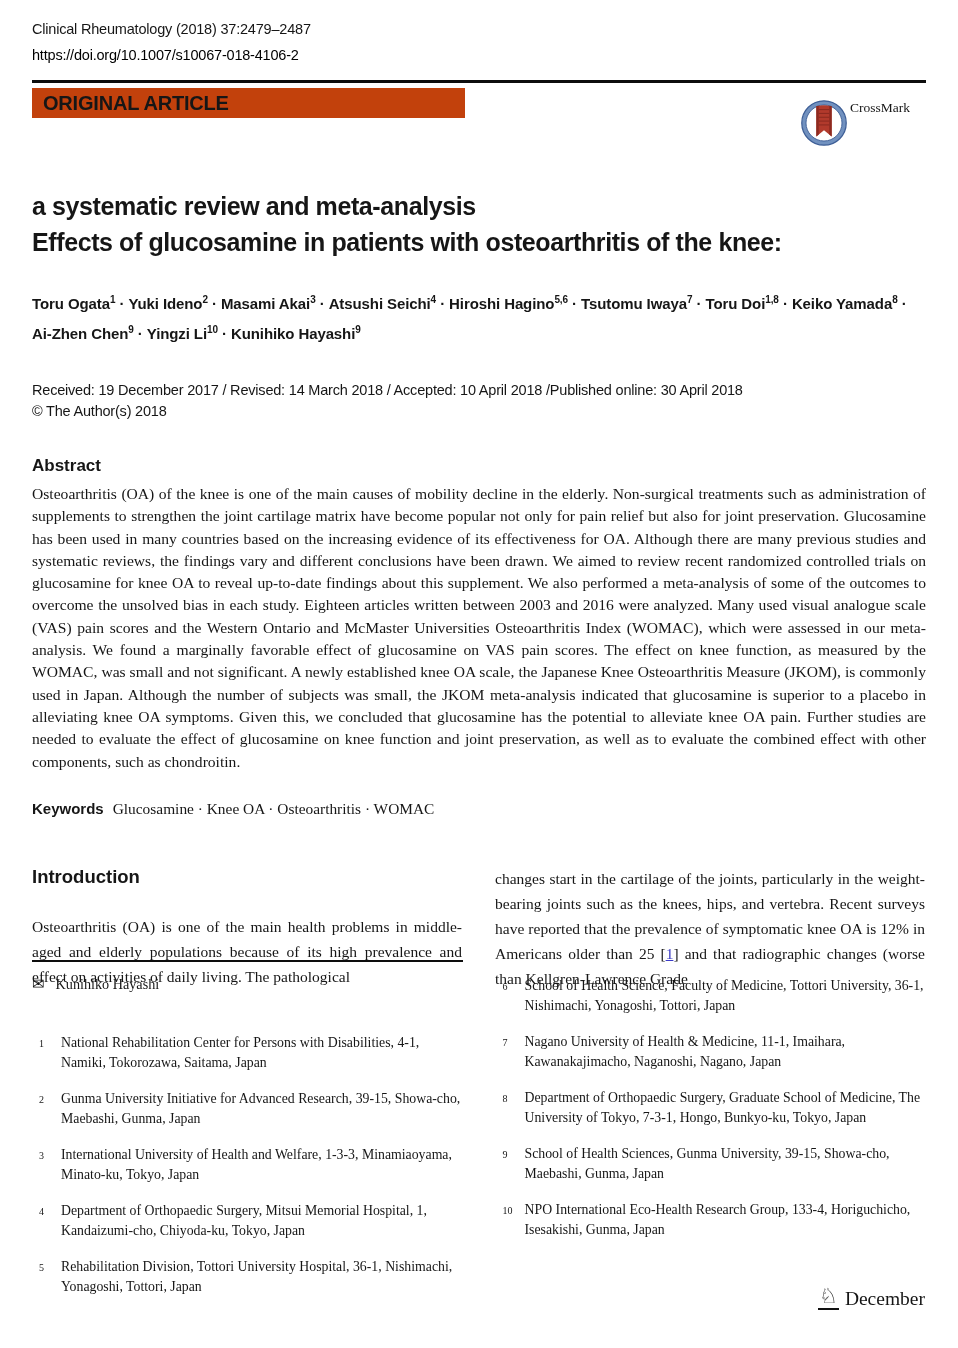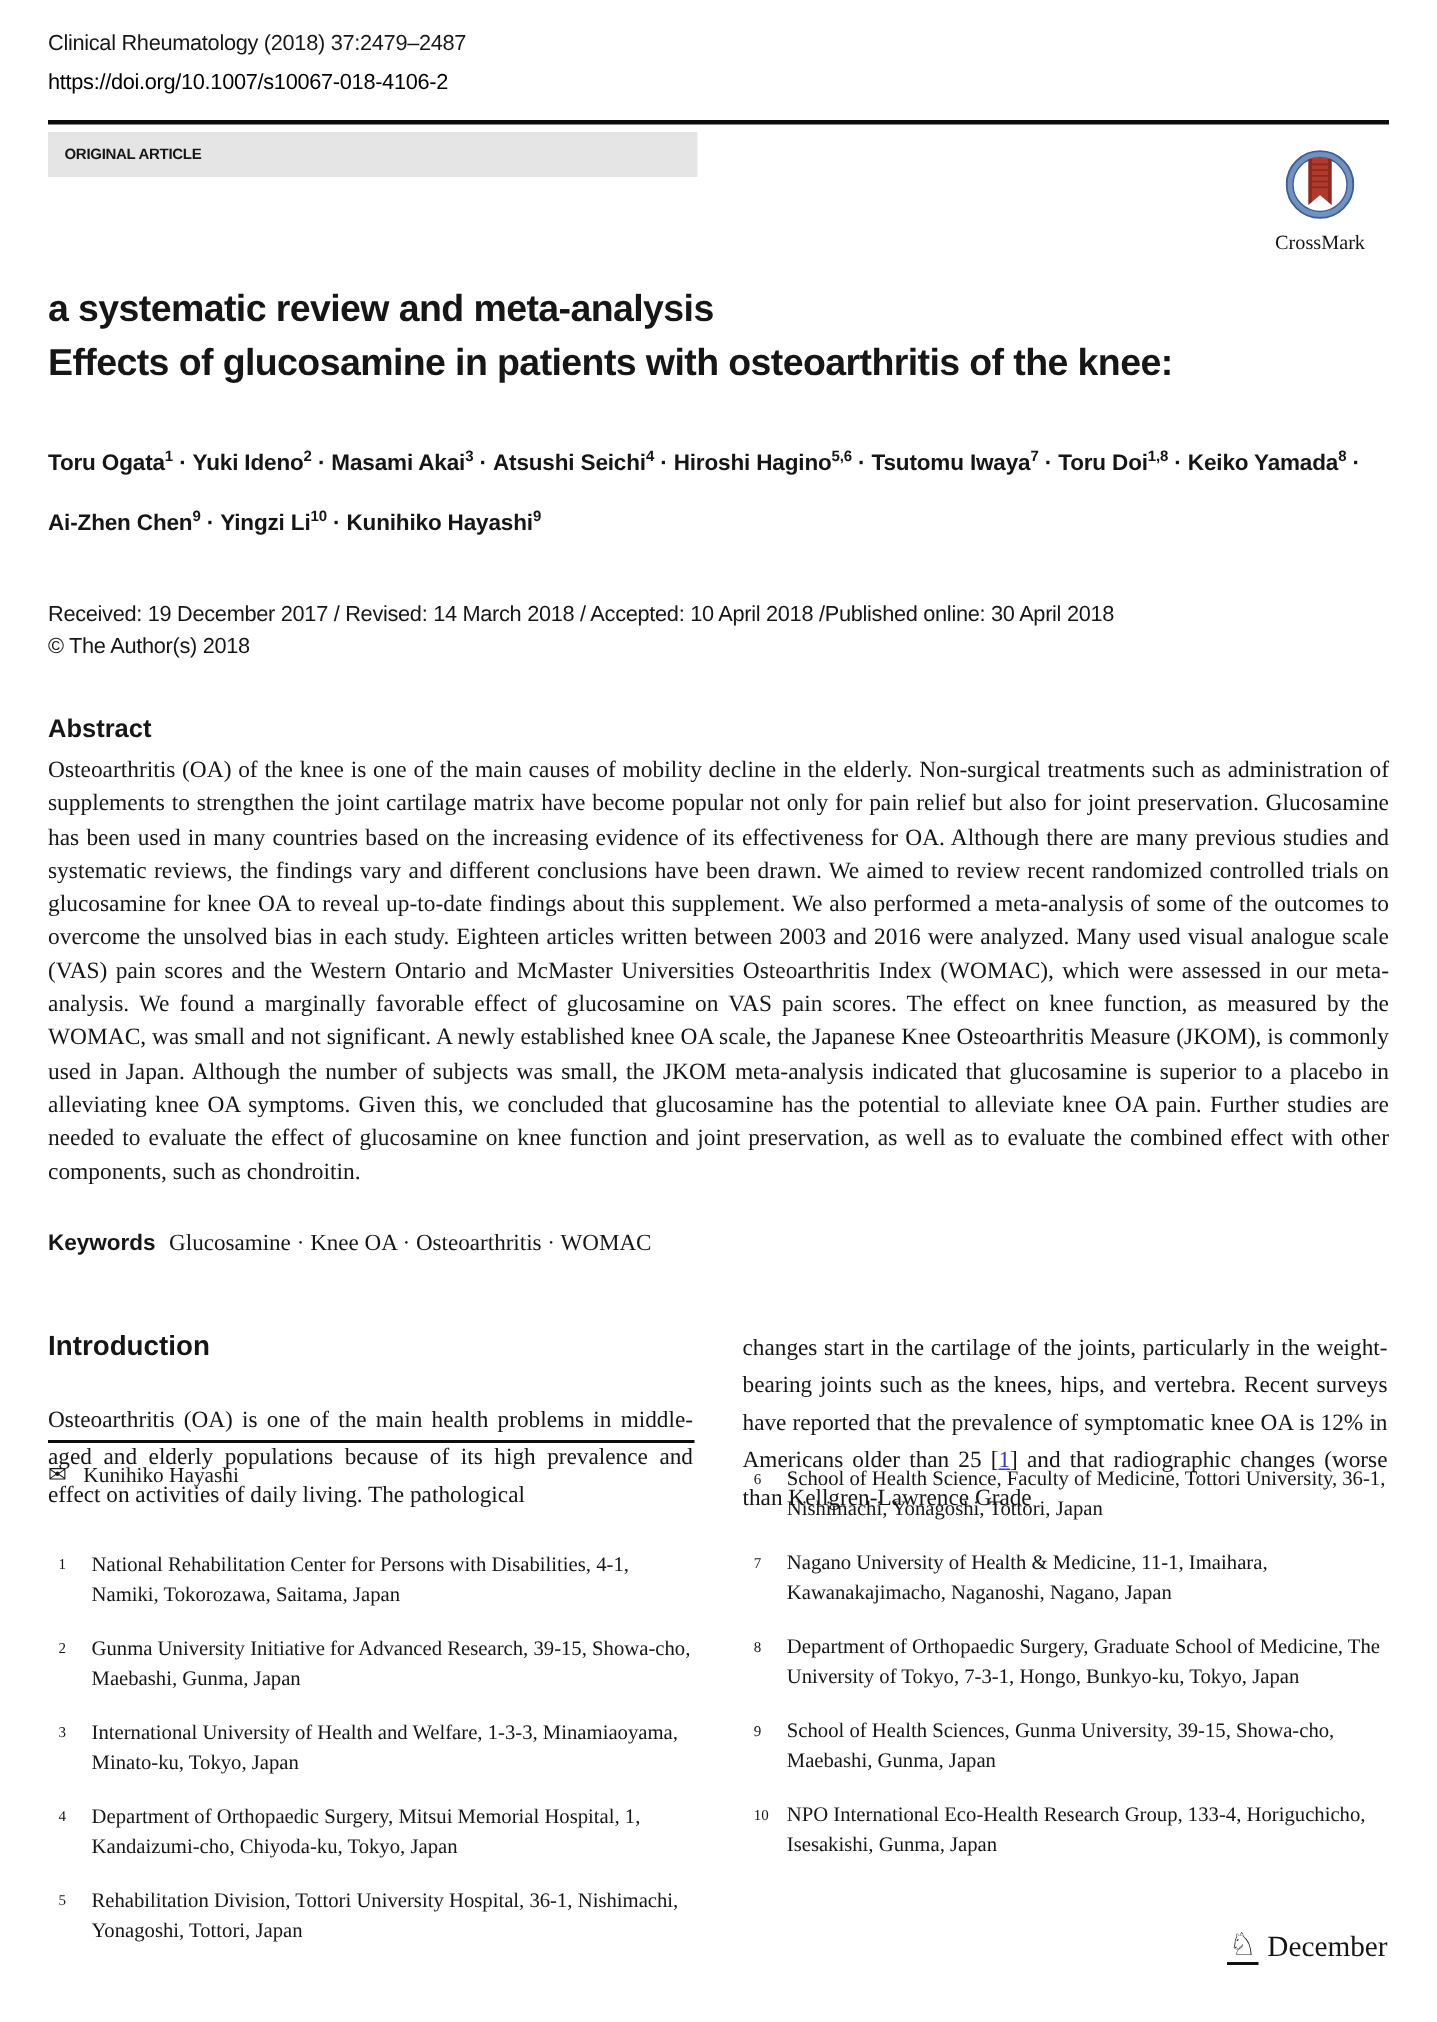"ORIGINAL ARTICLE" .badge { background: #e5e5e5 -> #c2410c; font-size: 10px -> 20px }
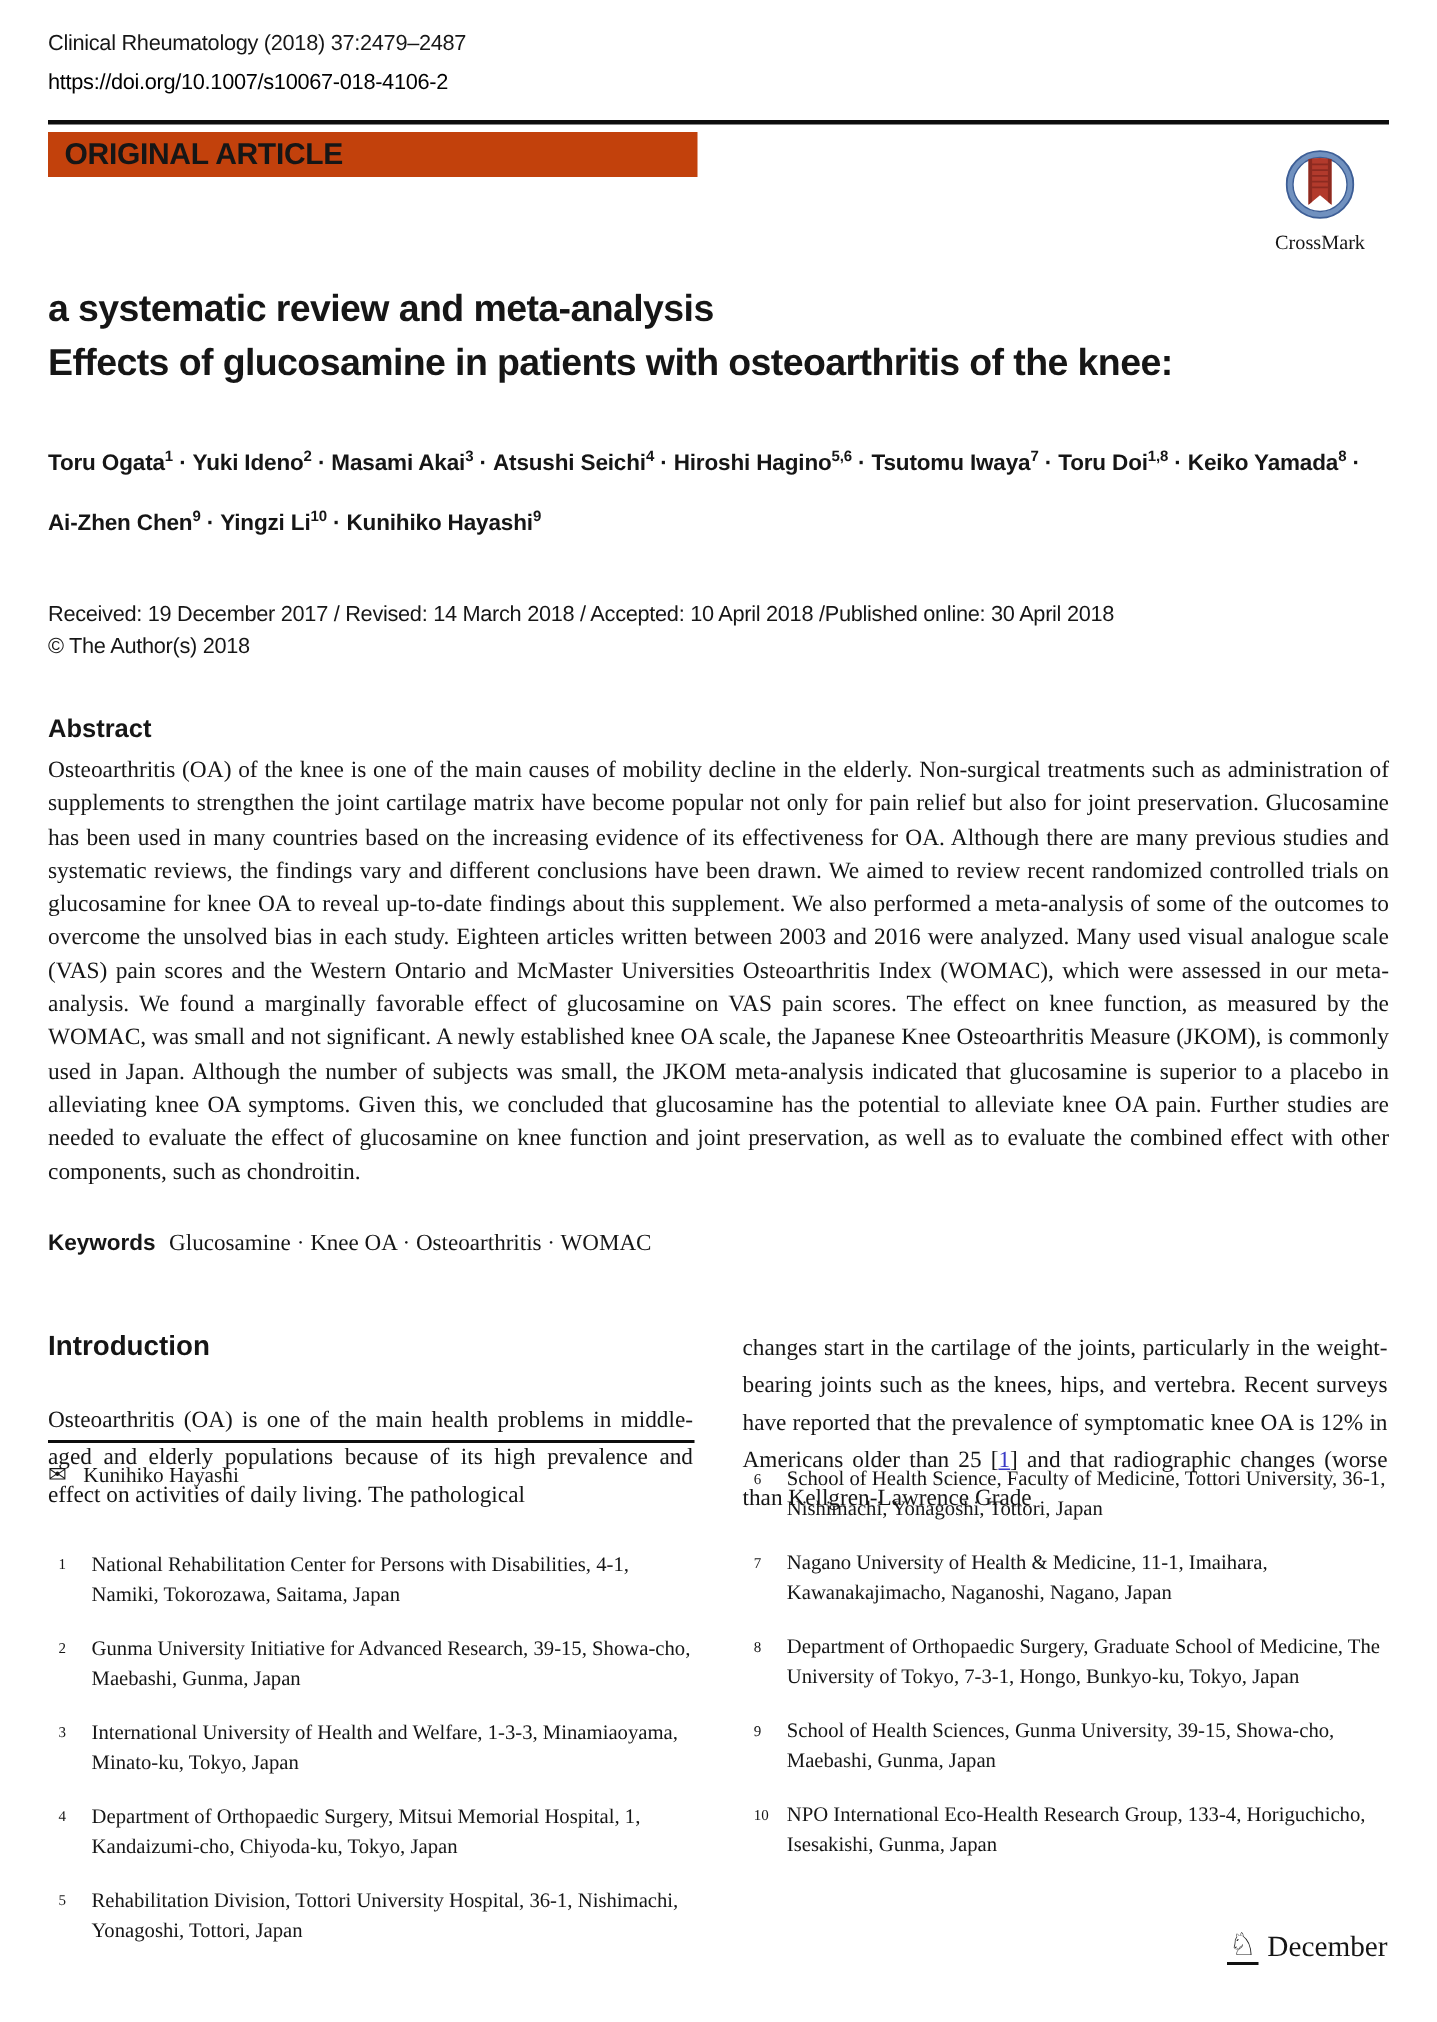"CrossMark" .crossmark { align-items: center -> none; flex-direction: column -> none }
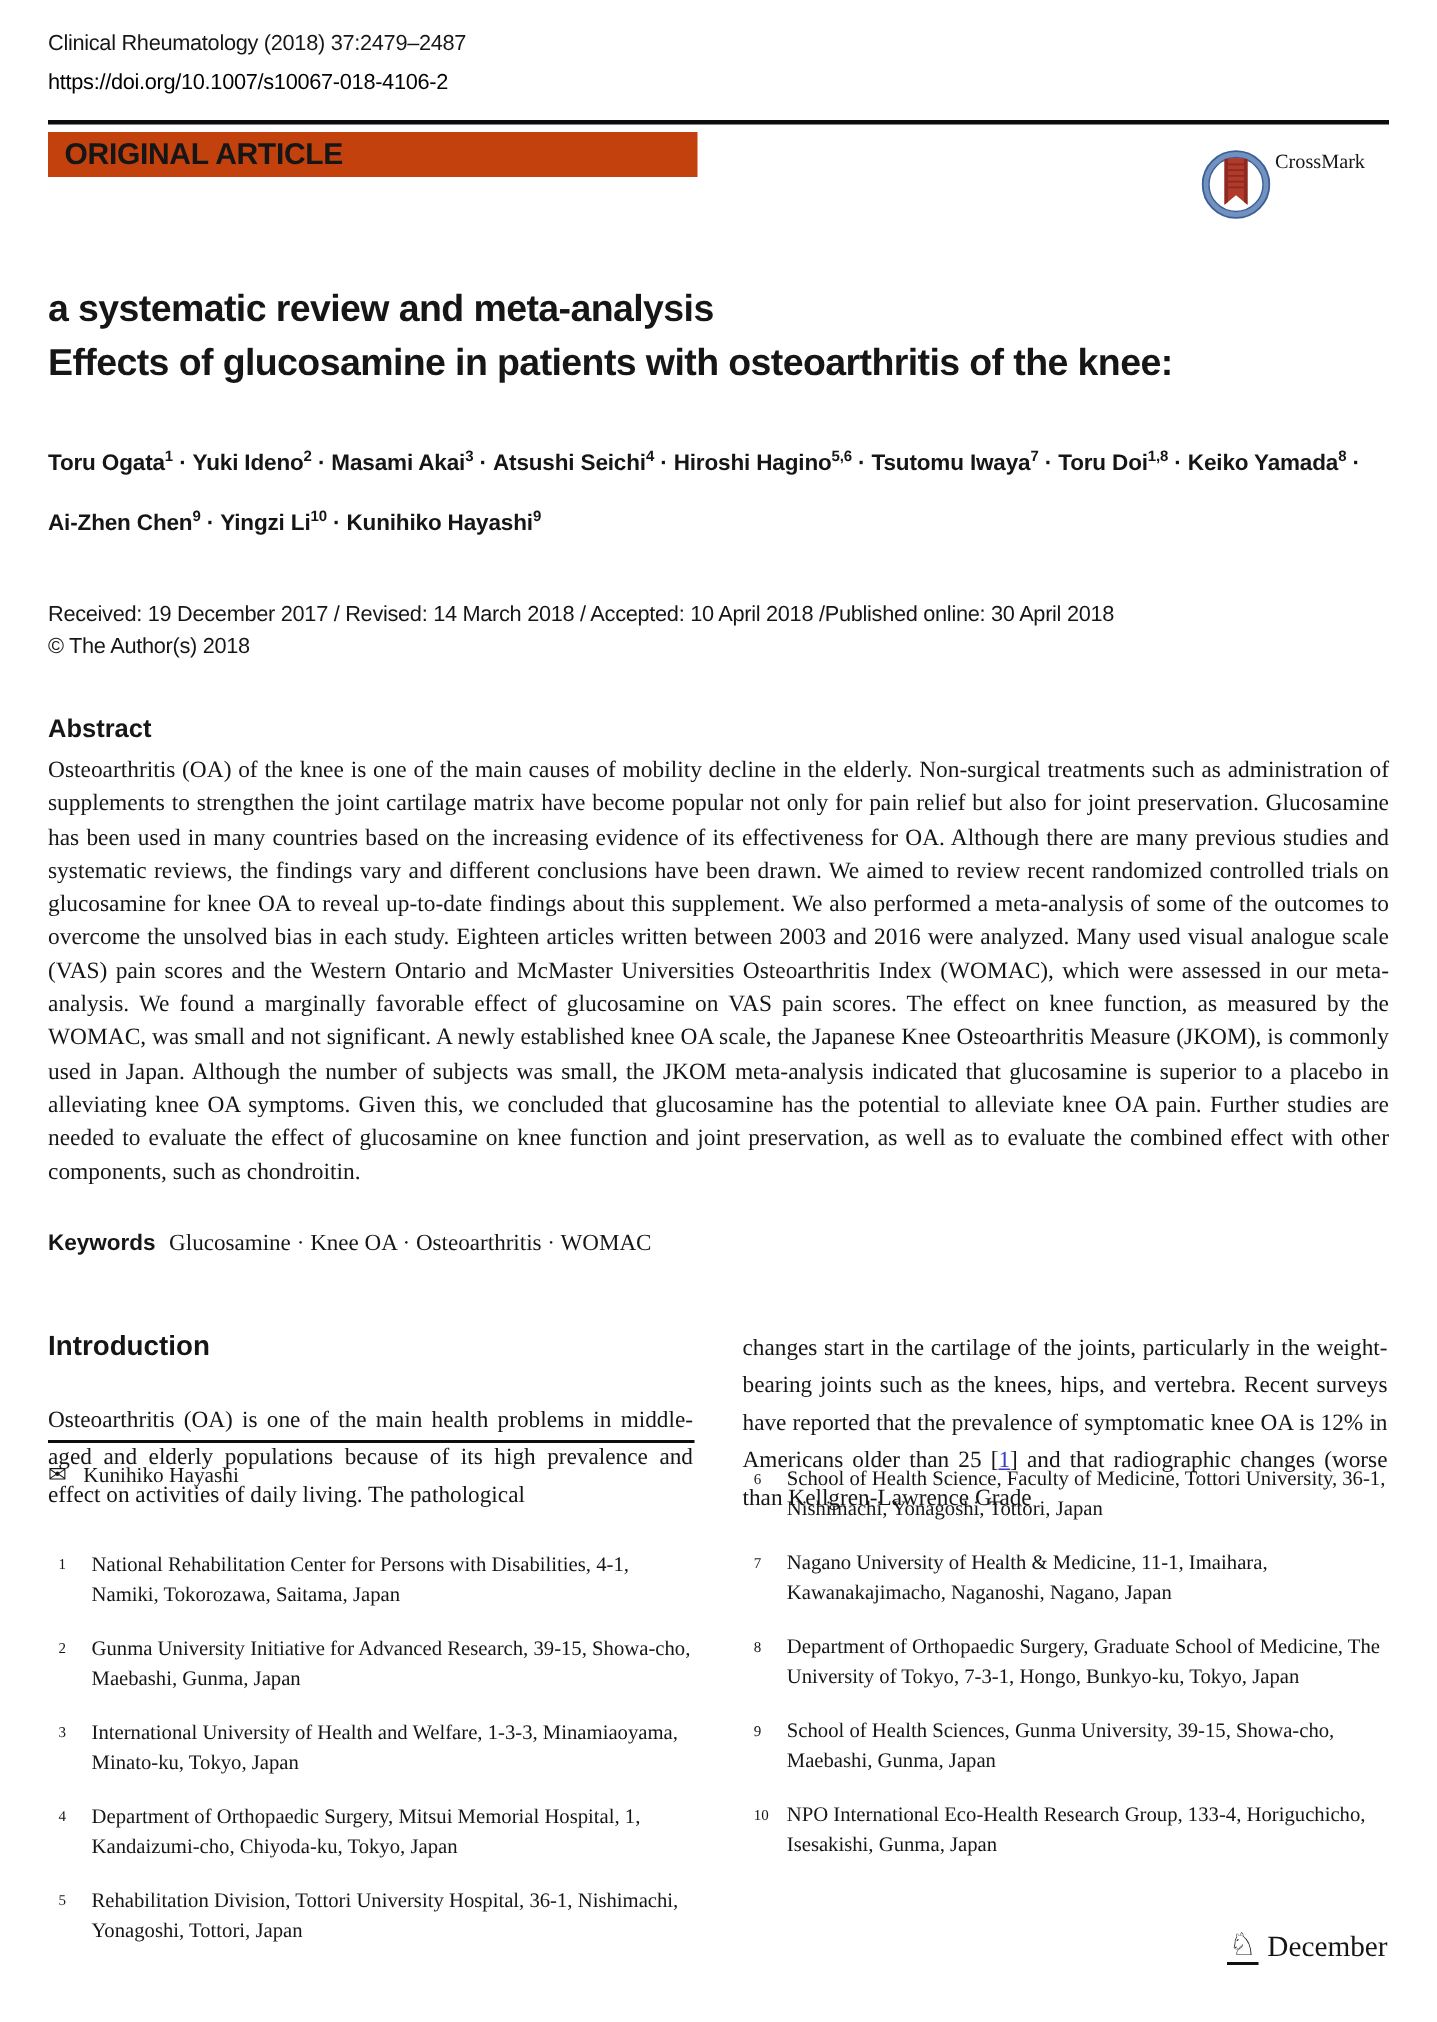"Toru Ogata1 Yuki Ideno2 Masami" .authors { line-height: 36px -> 26px }
